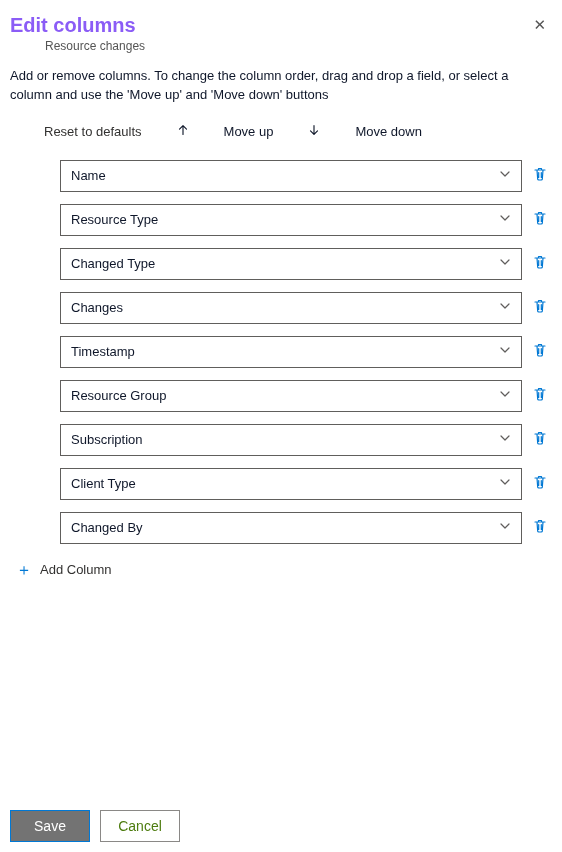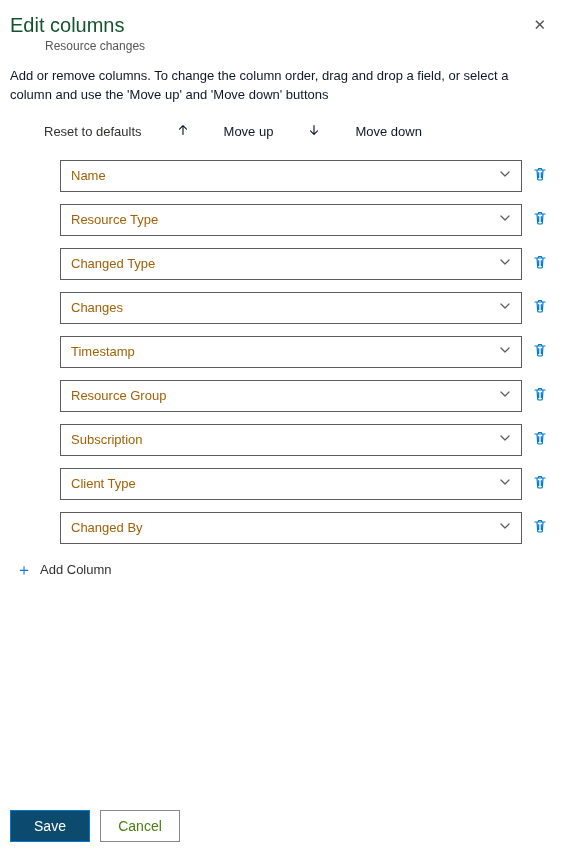"Edit columns" .title { color: #14532d -> #8b5cf6; font-weight: 400 -> 700 }
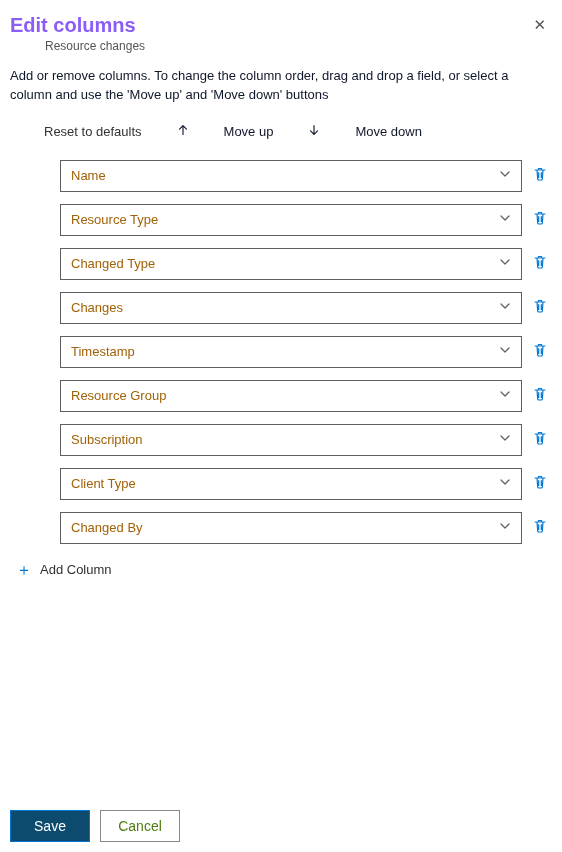"Name" .column-select { color: #a16207 -> #0f172a }
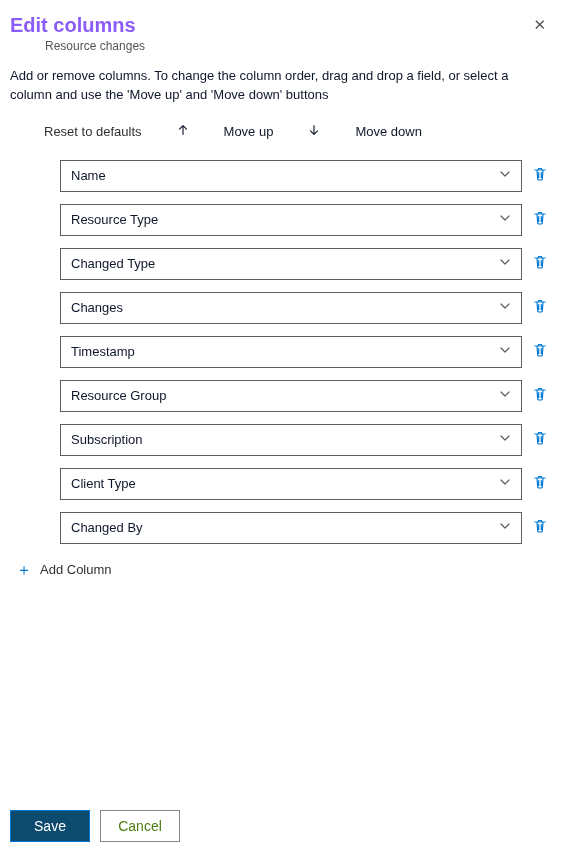"Save" .btn.primary { background: #0c4a6e -> #737373 }
